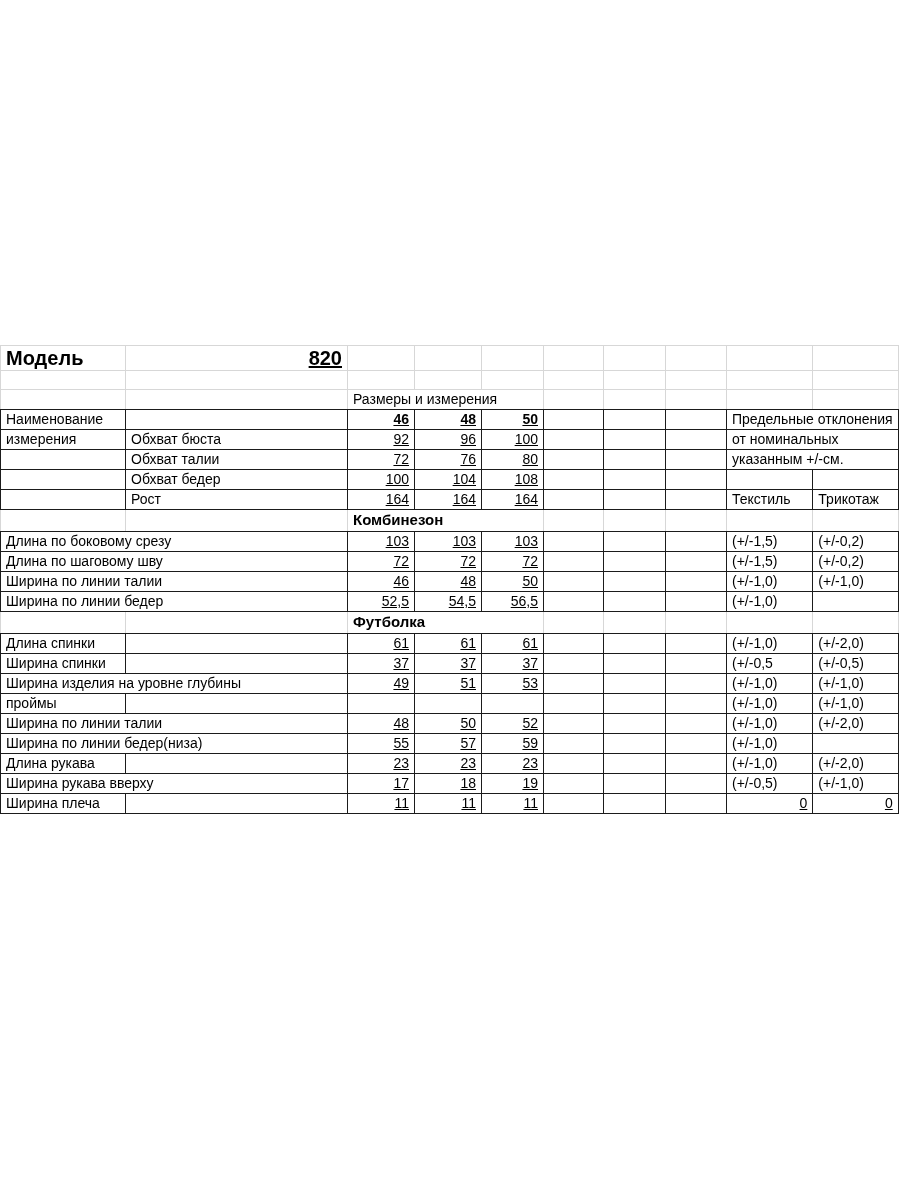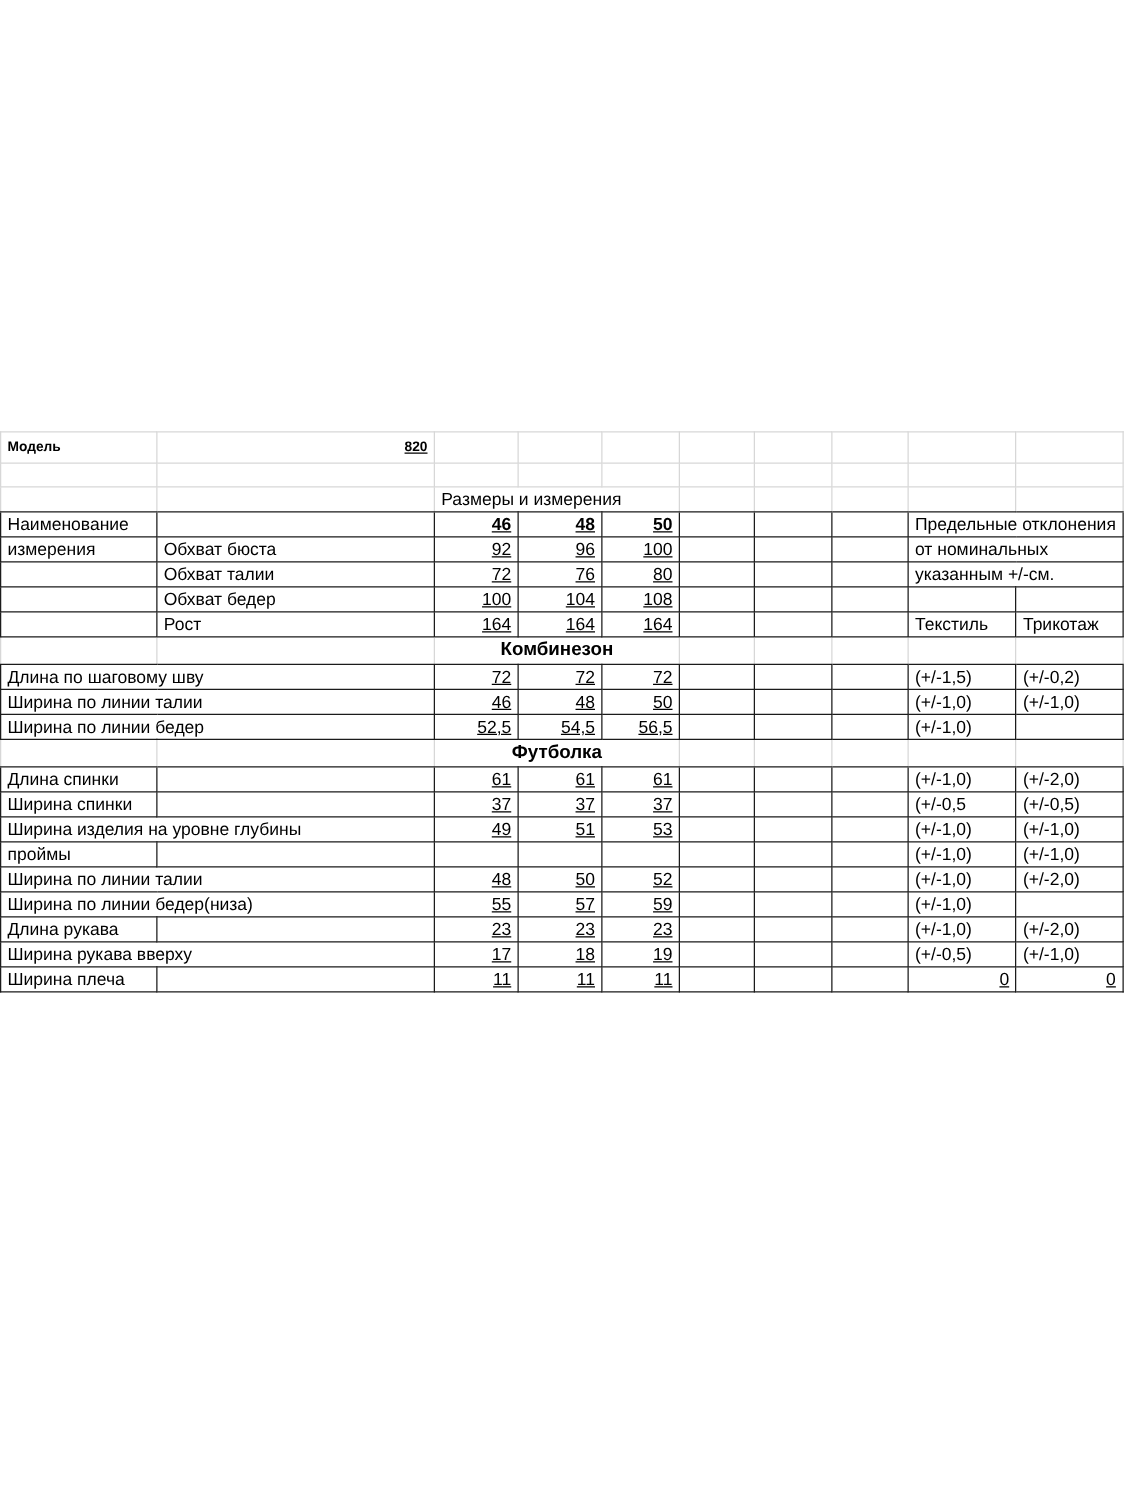"Модель" tr.title-row td { font-size: 11px -> 20px }
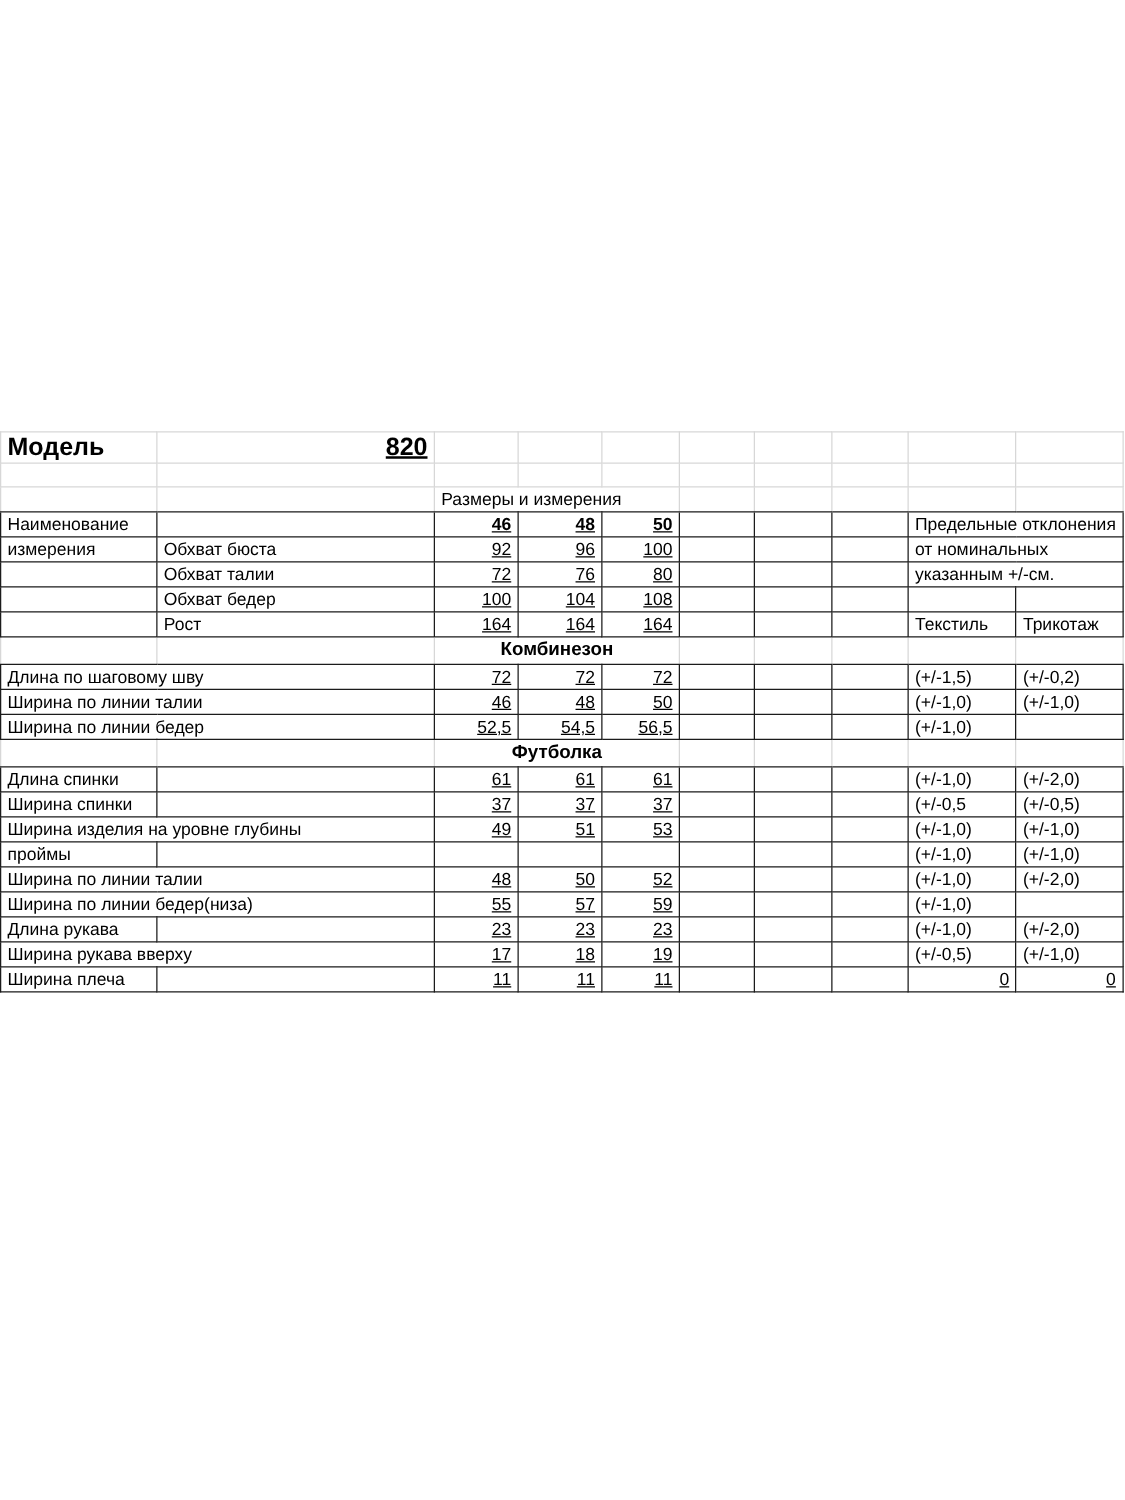"Комбинезон" .sec-title { text-align: center -> none }
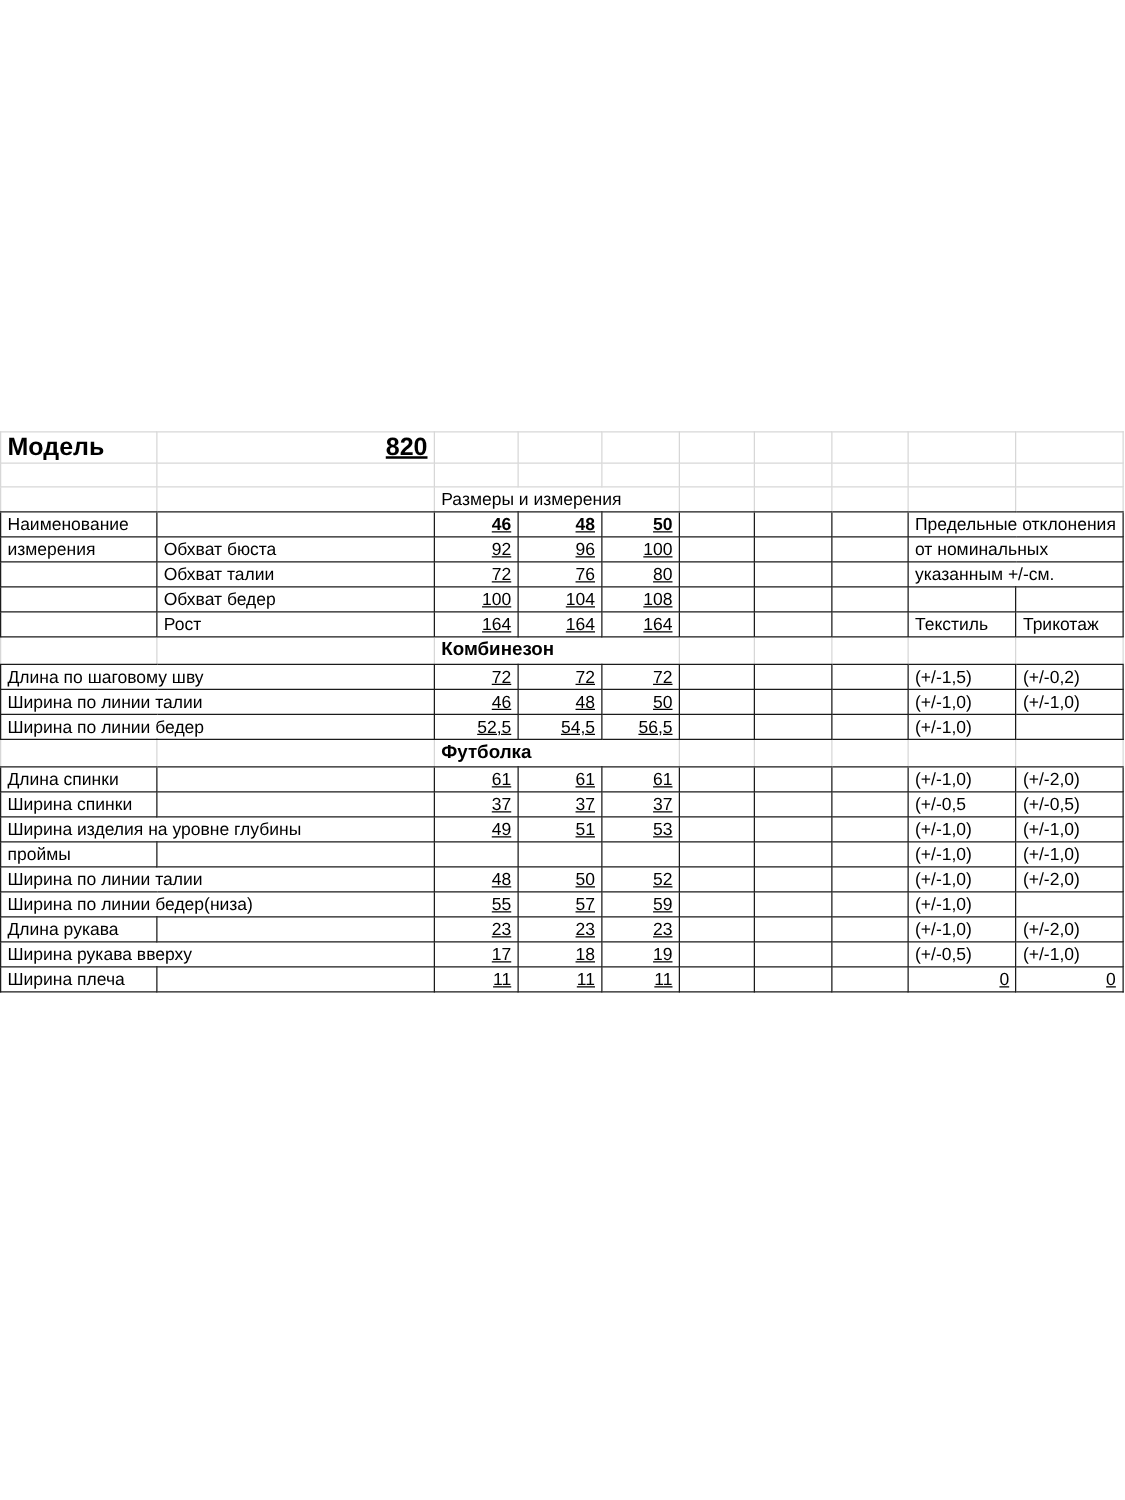"Длина по боковому срезу" tr { html: none -> <tr> <td>Длина по боковому срезу</td> <td>103</td> <td>103</td> <td>103</td> <td></td> <td></td> <td></td> <td>(+/-1,5)</td> <td>(+/-0,2)</td> </tr> }
